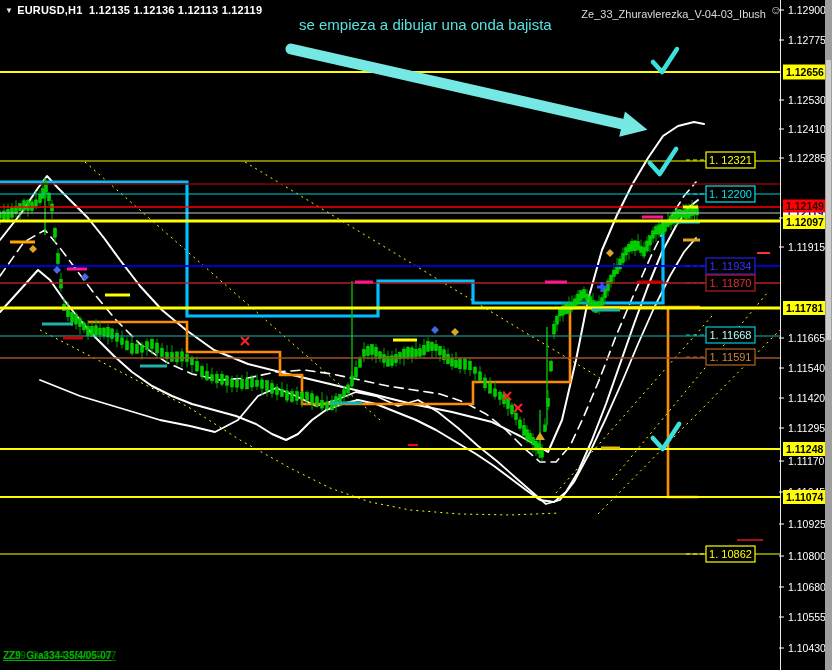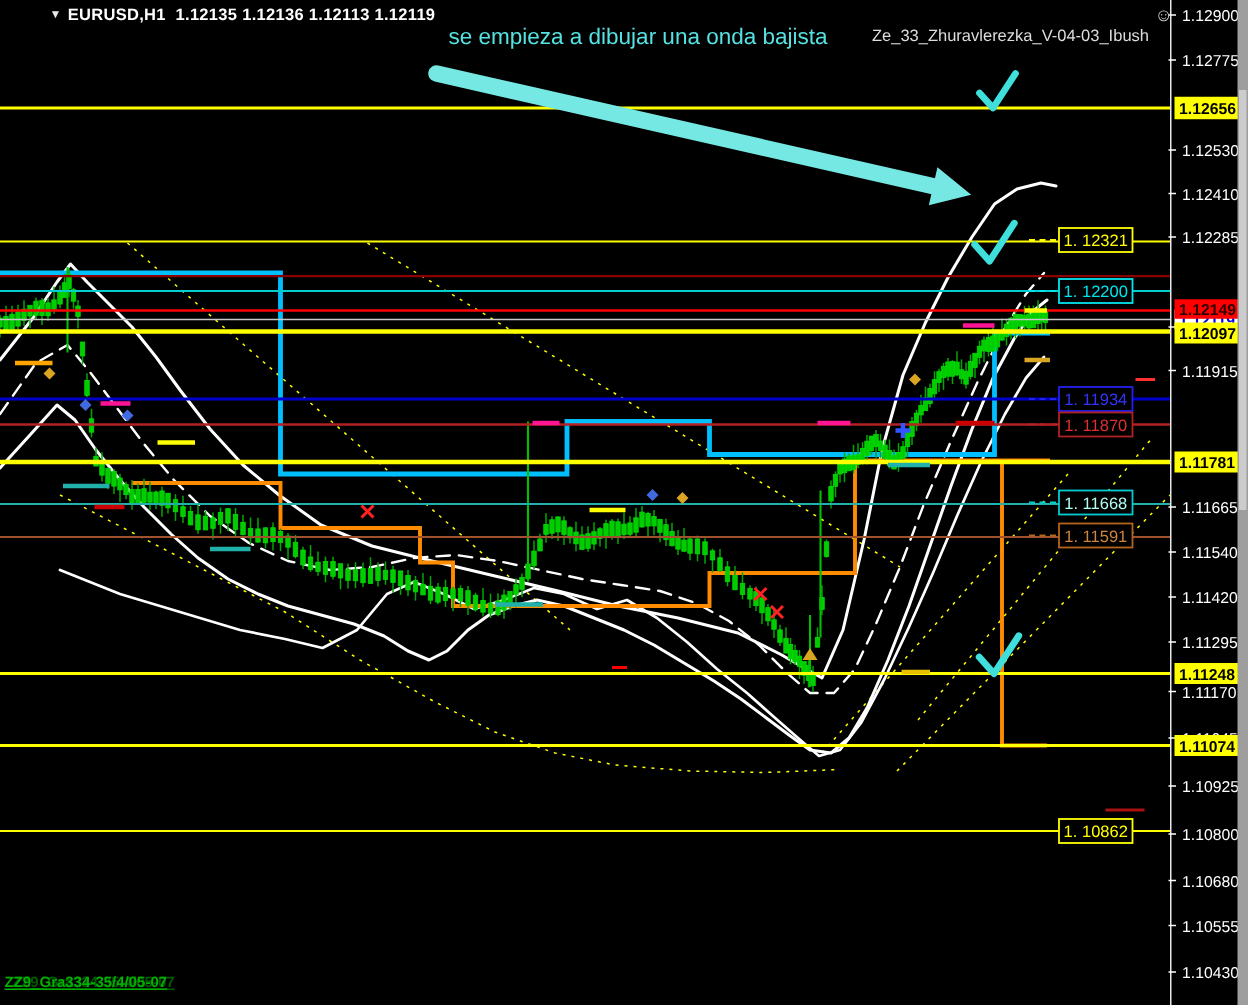"▼ EURUSD,H1 1.12135 1.12136 1.12113" .ohlc-title { margin-left: 28px -> none }
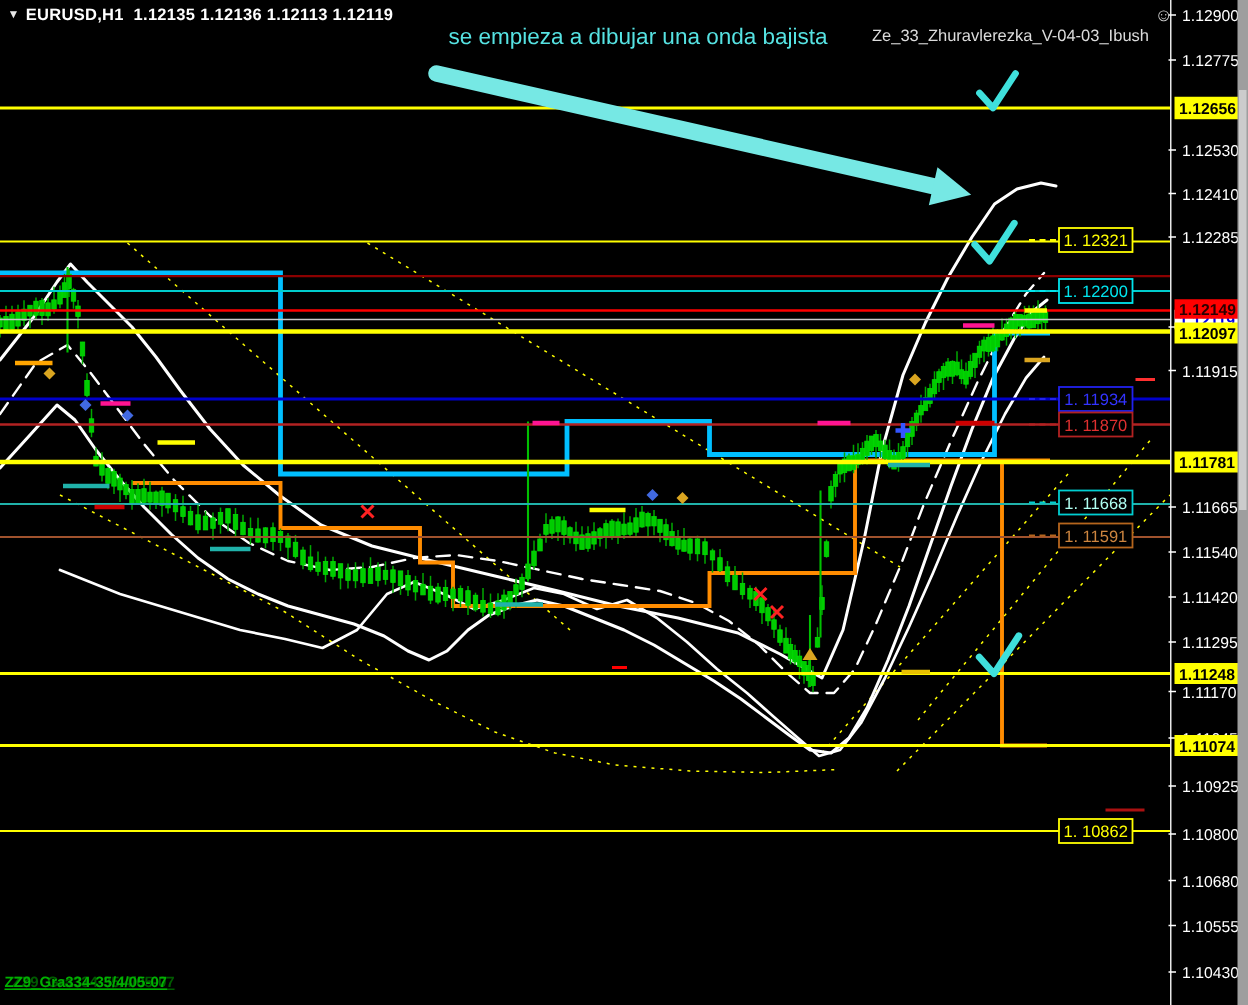"Ze_33_Zhuravlerezka_V-04-03_Ibush" .credit { top: 18px -> 8px }
